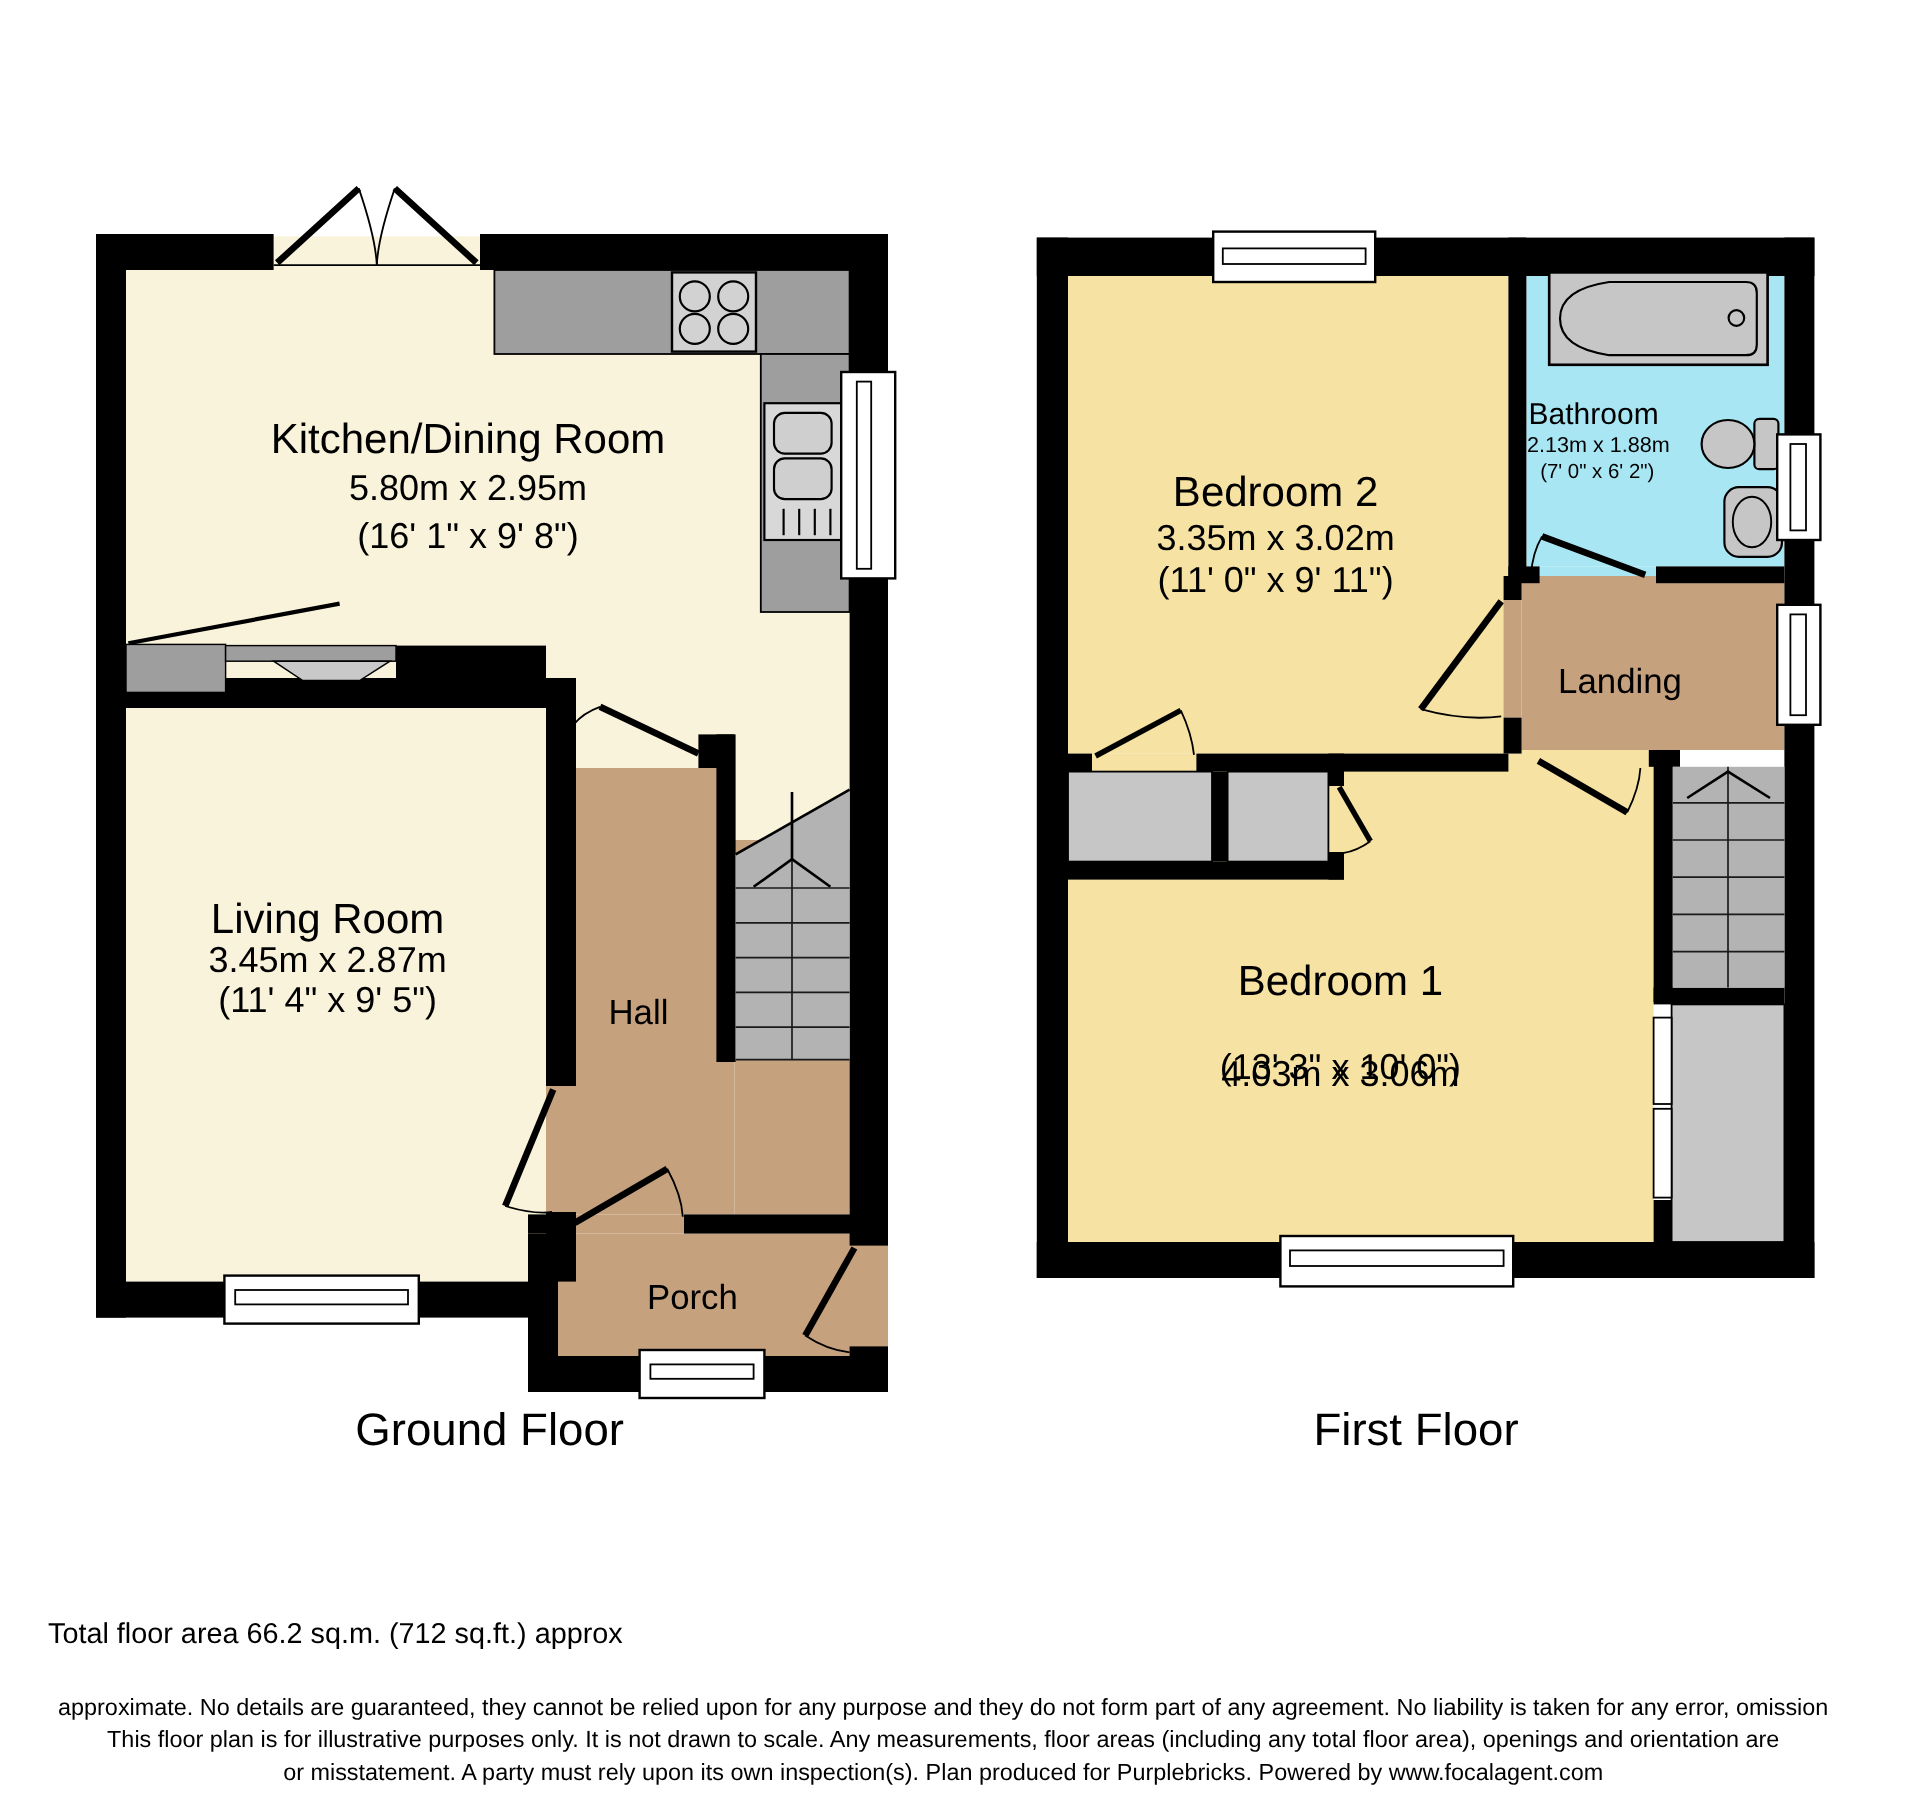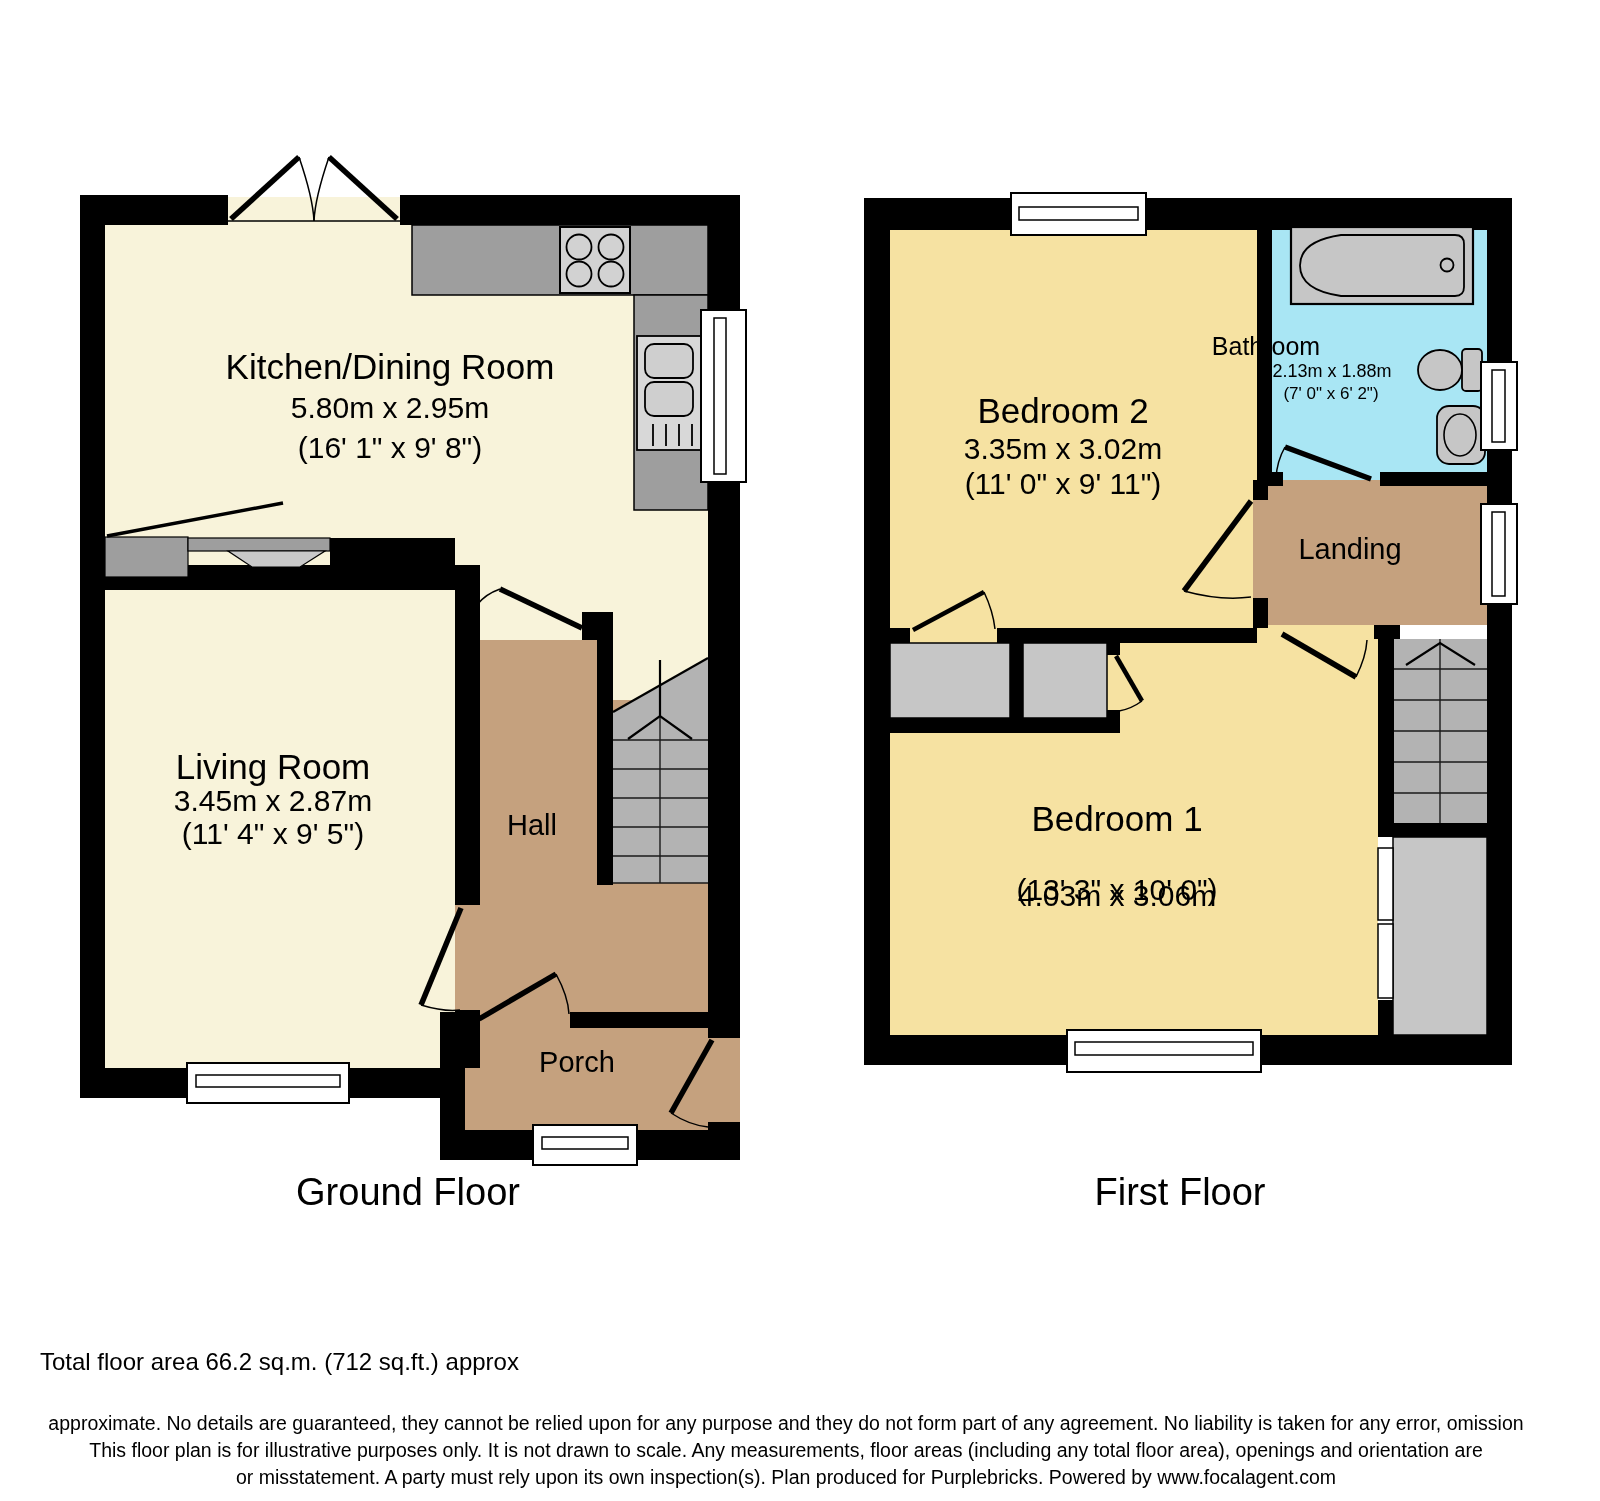"Bathroom" div.lbl { left: 1266px -> 1328px }
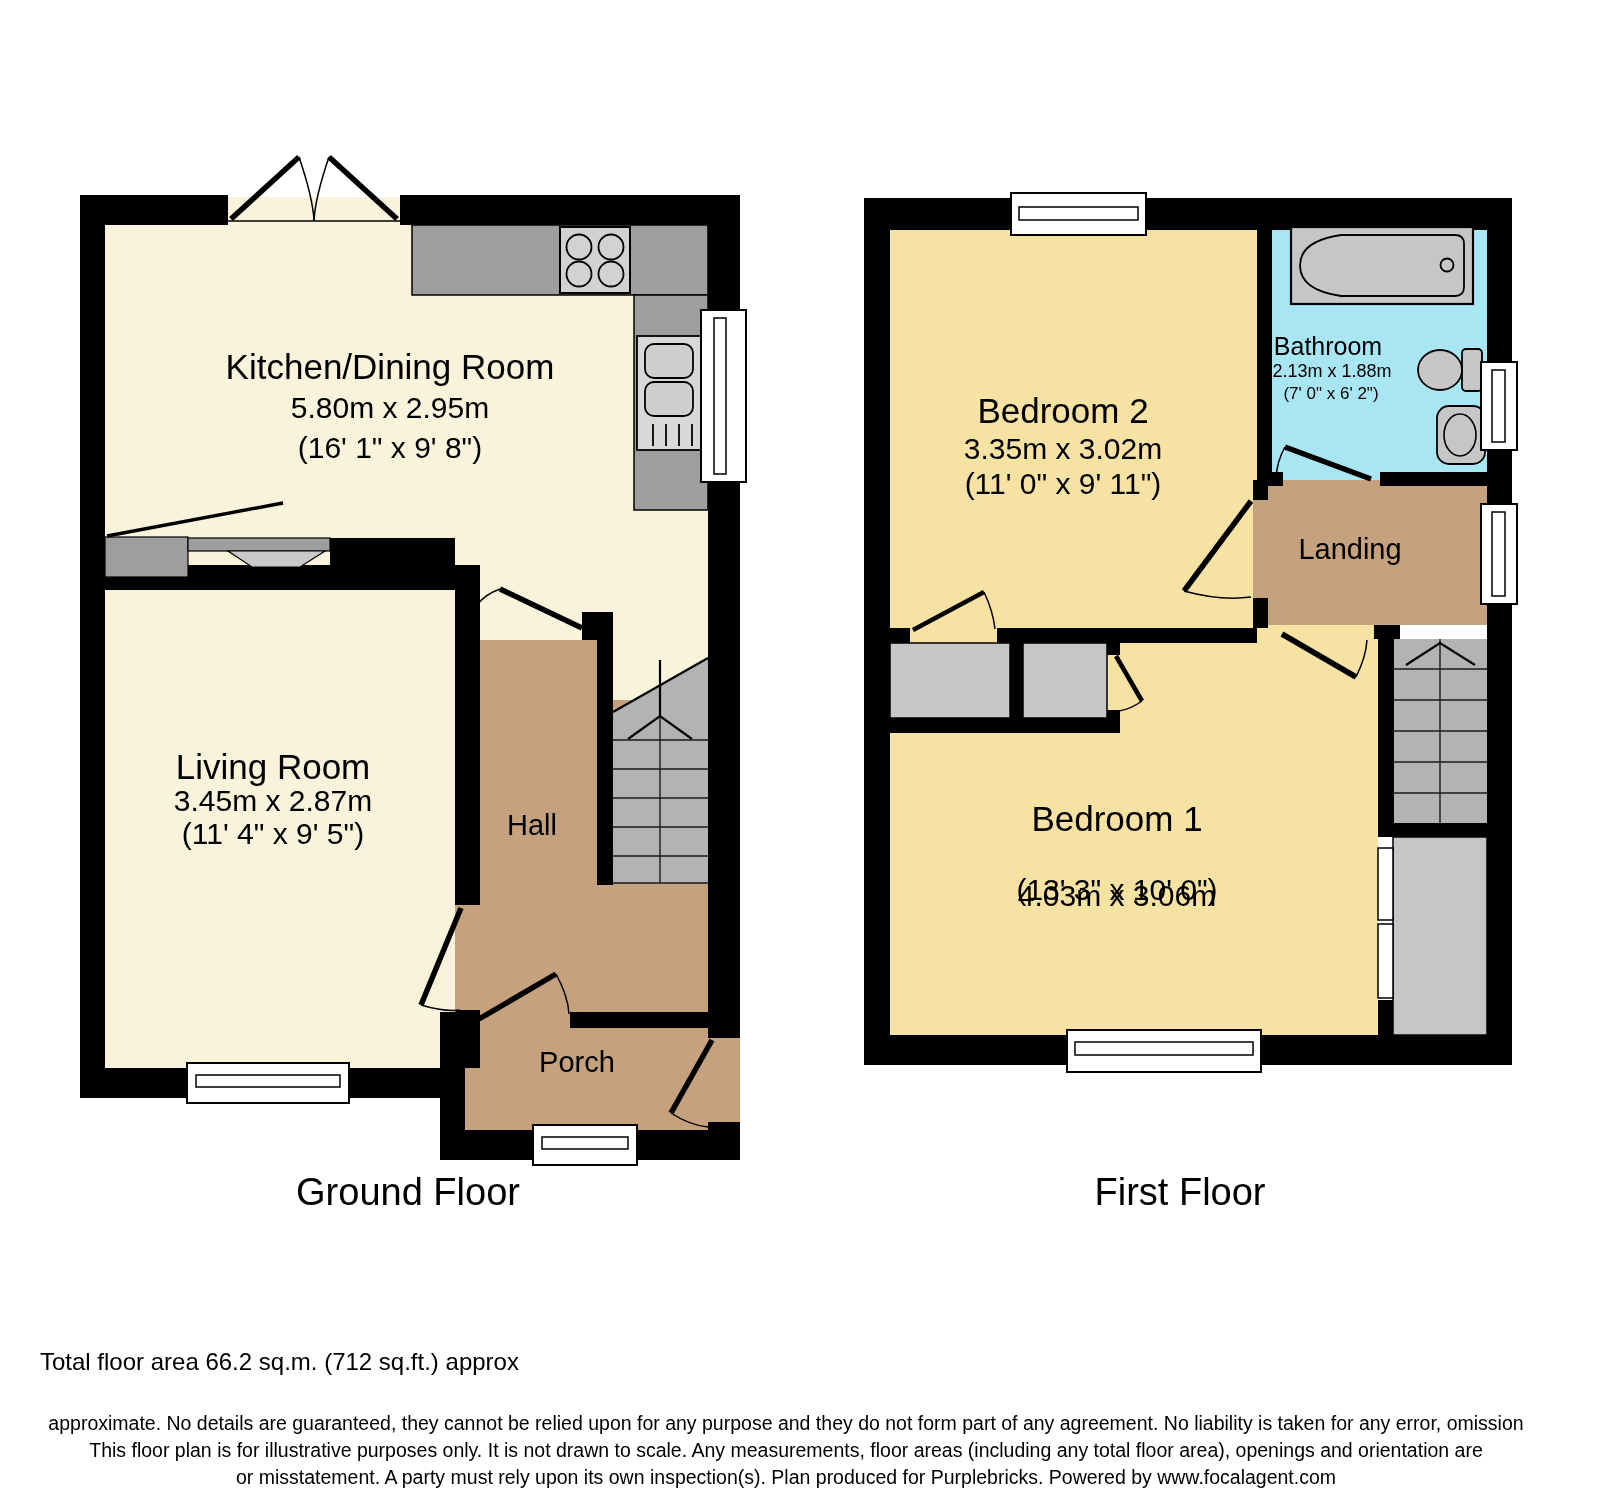"Landing" .corridor { margin-top: none -> 20px }
